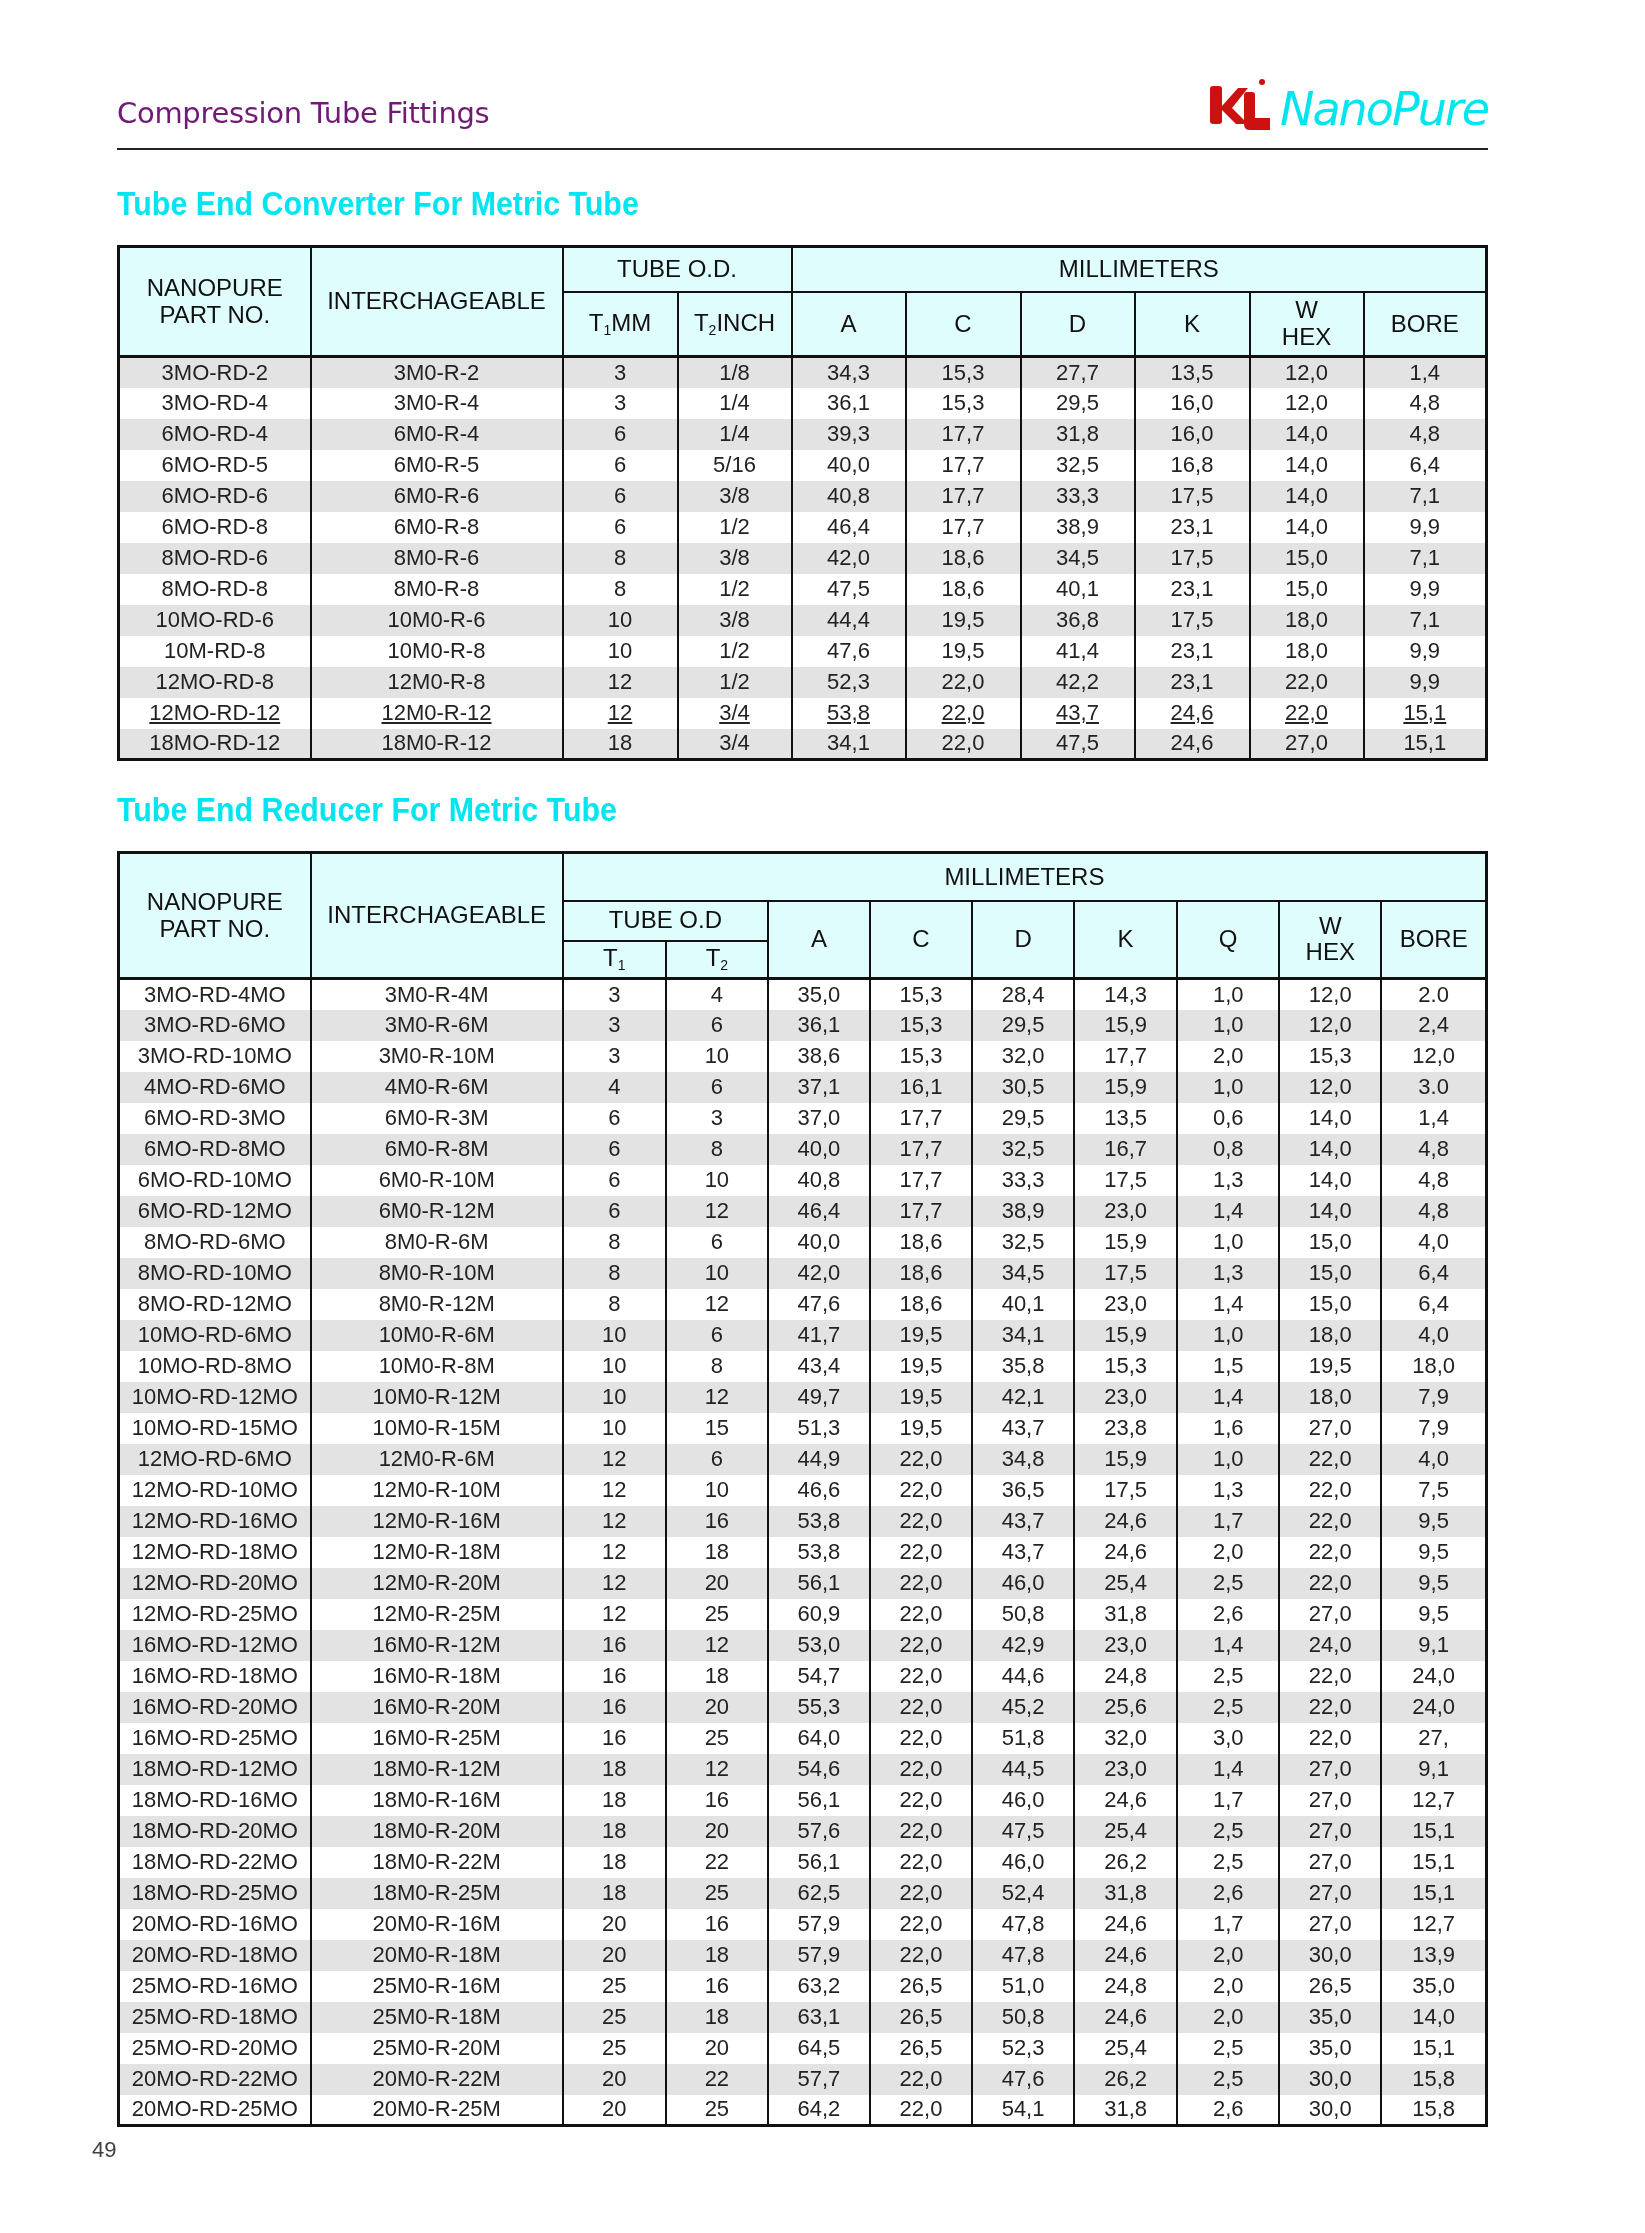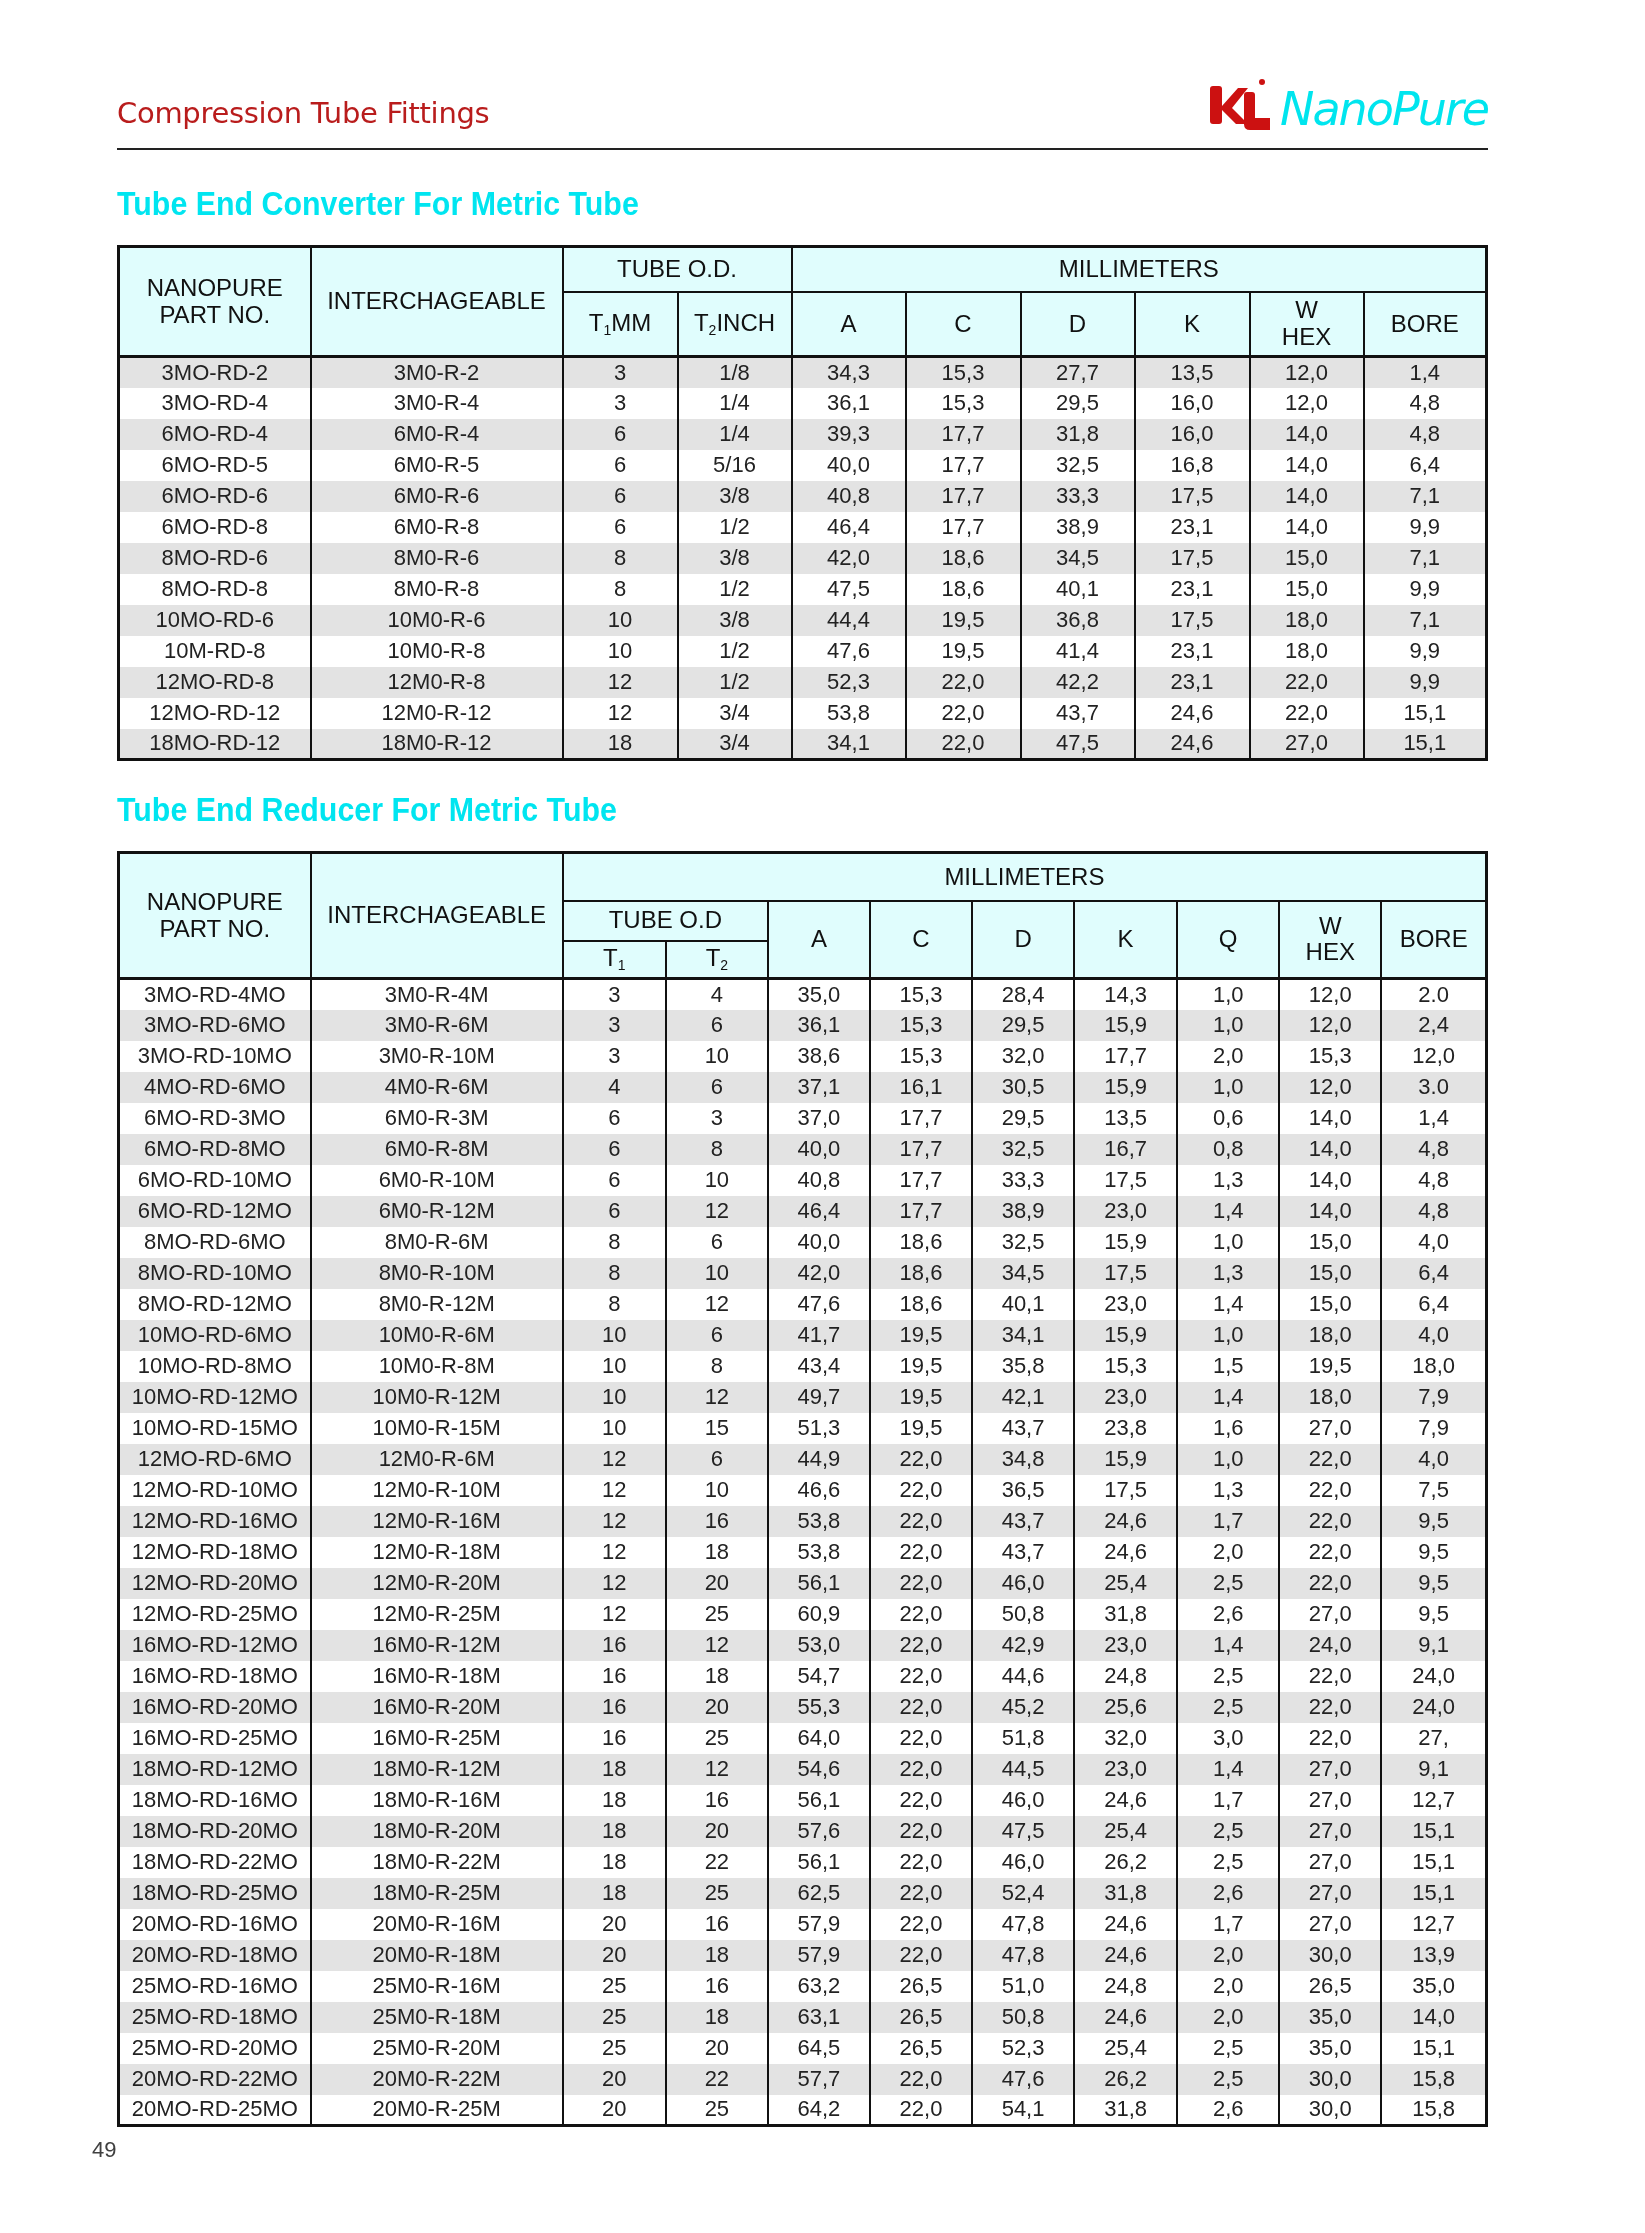"Compression Tube Fittings" .page-header-title { color: #b91c1c -> #701a75 }
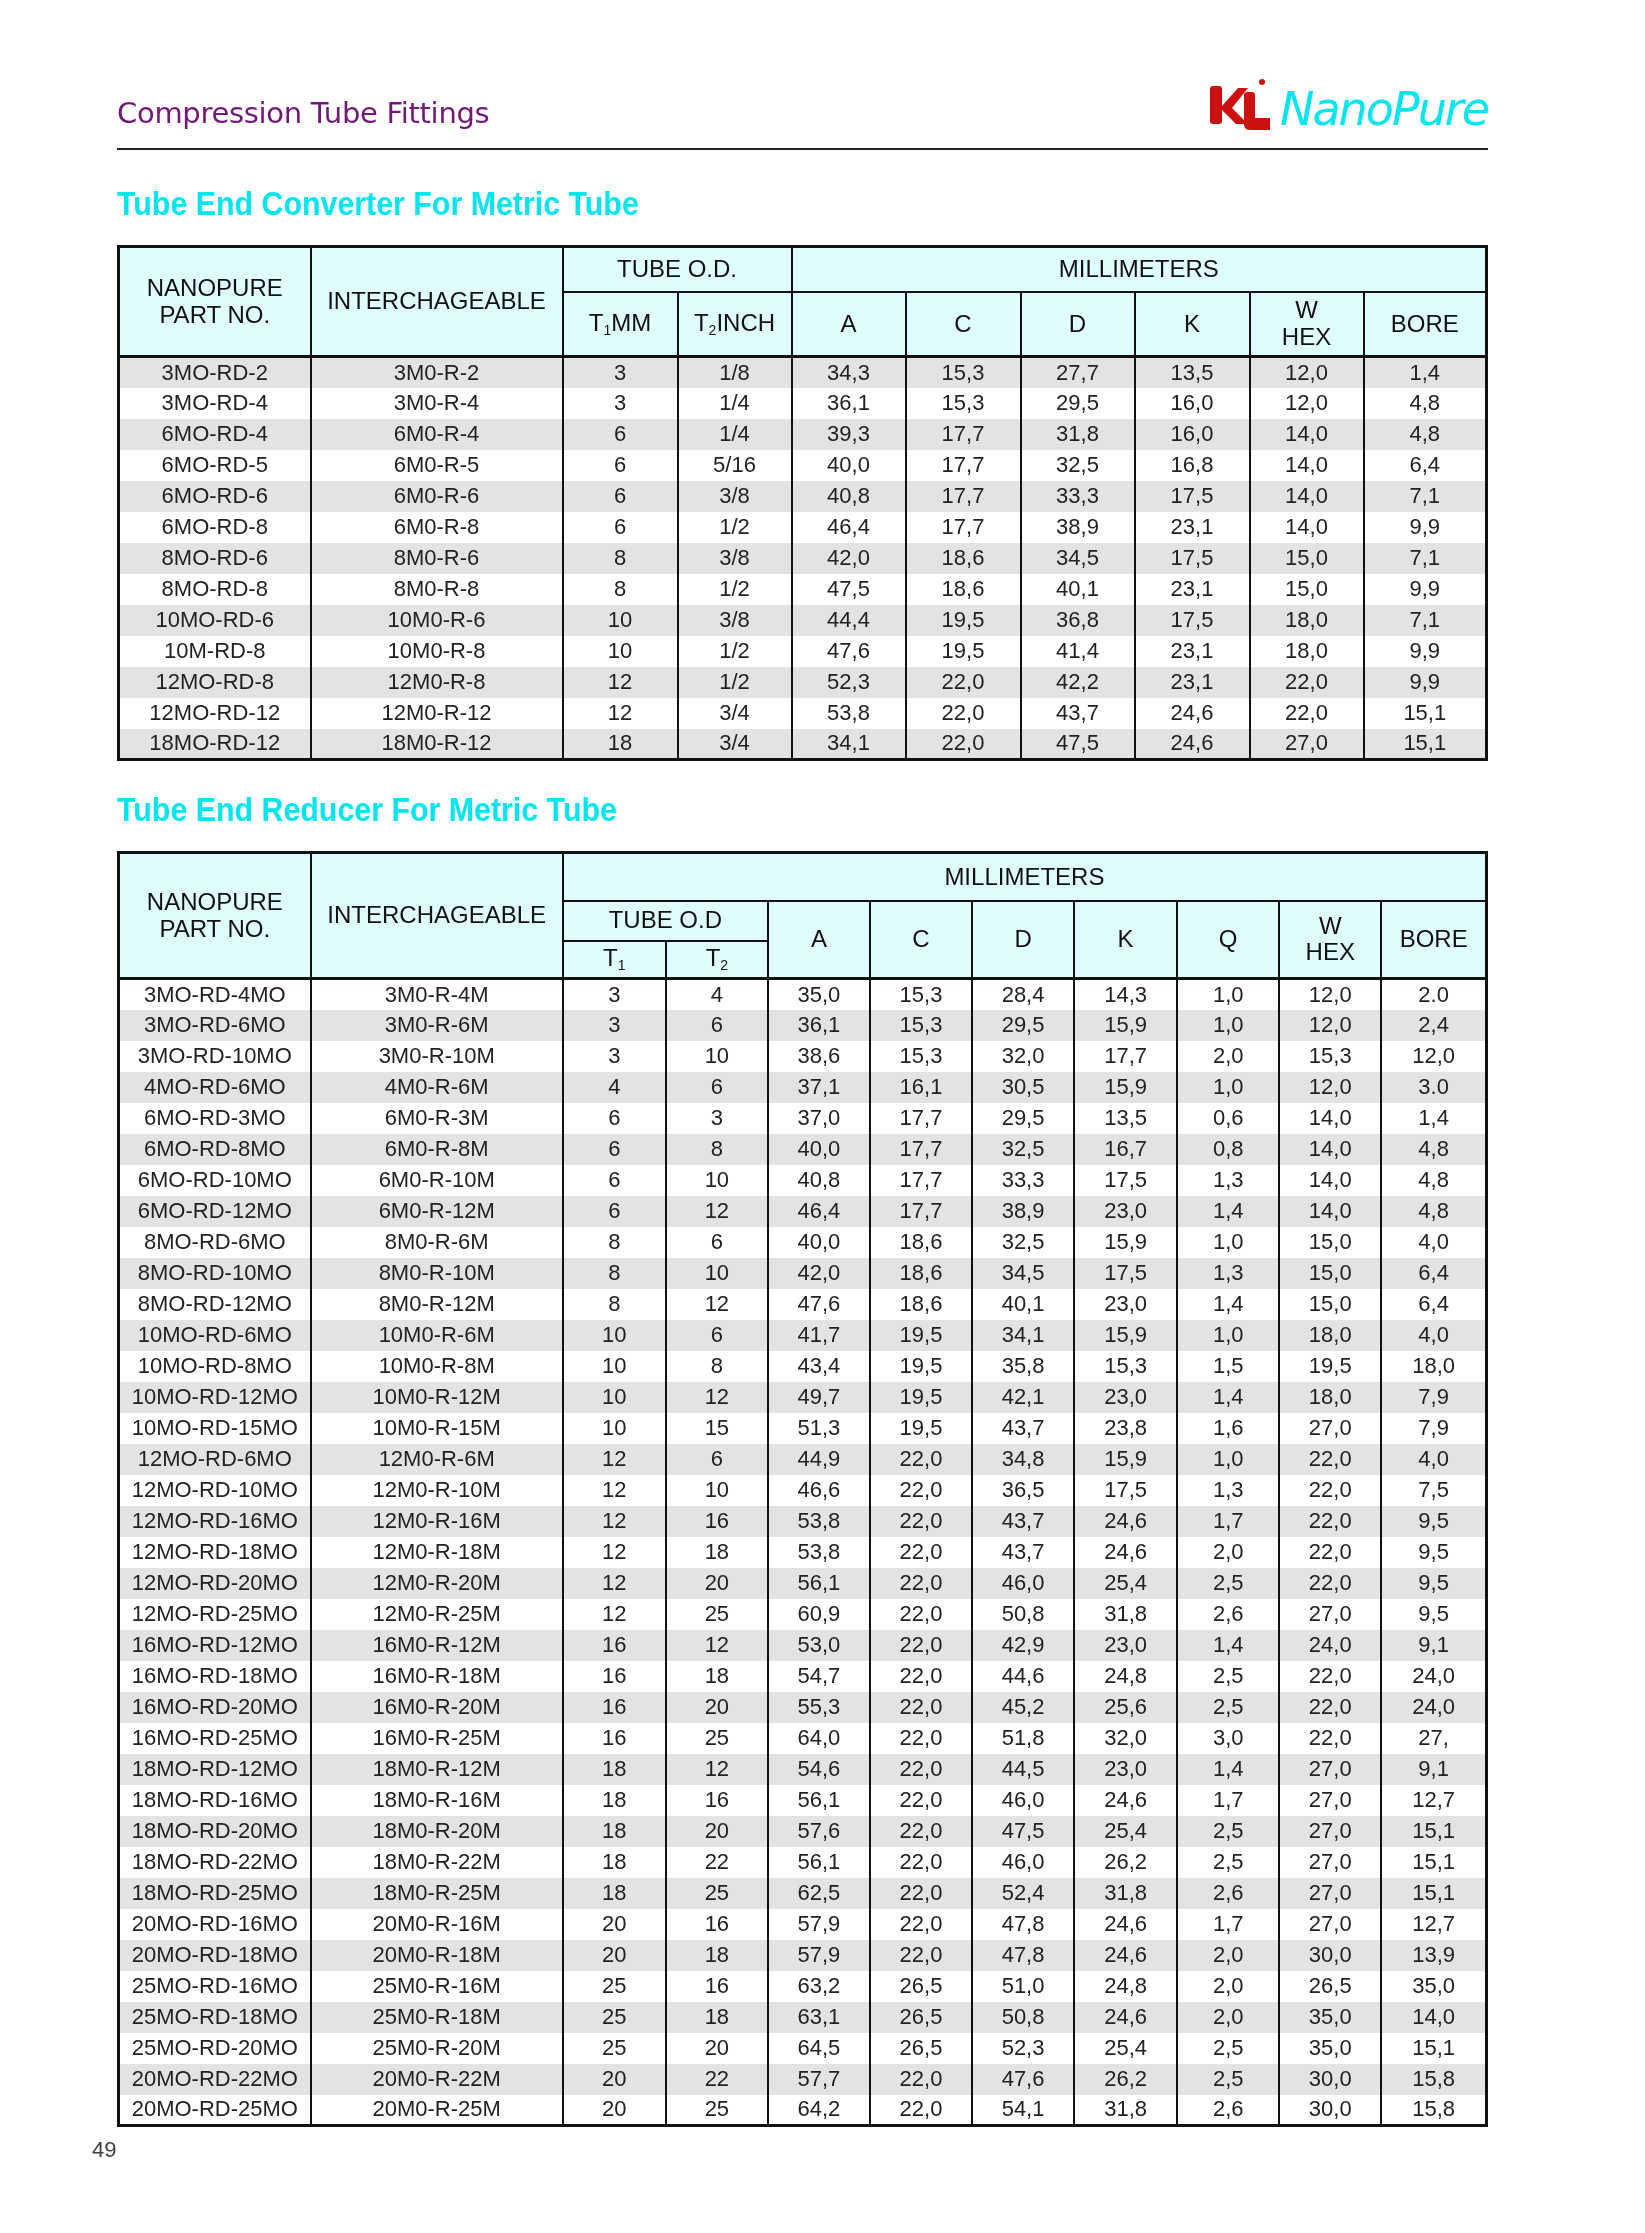"12MO-RD-12" tr { text-decoration: none -> underline }
